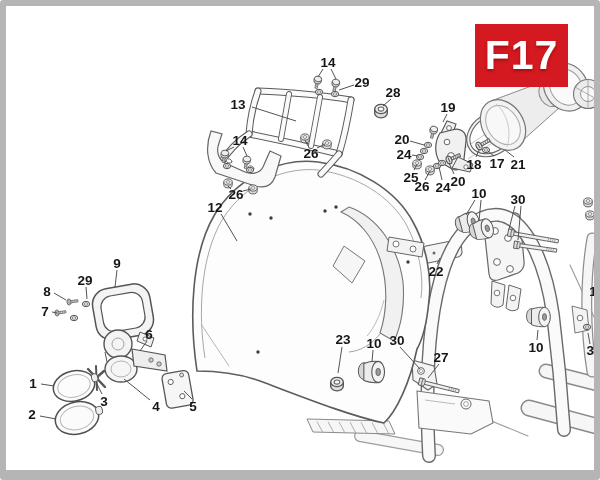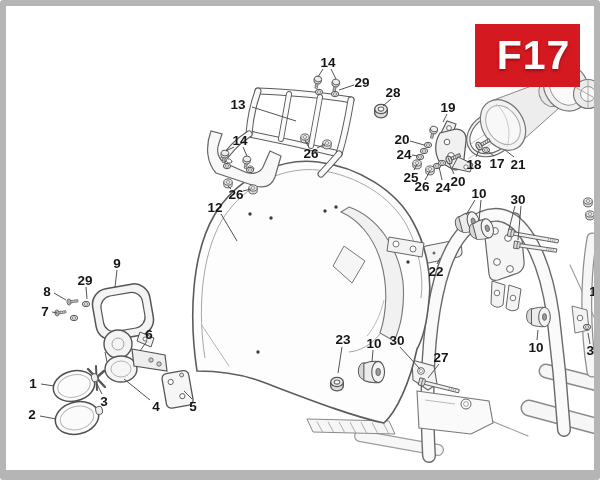"F17" .badge { padding-left: 12px -> none }
